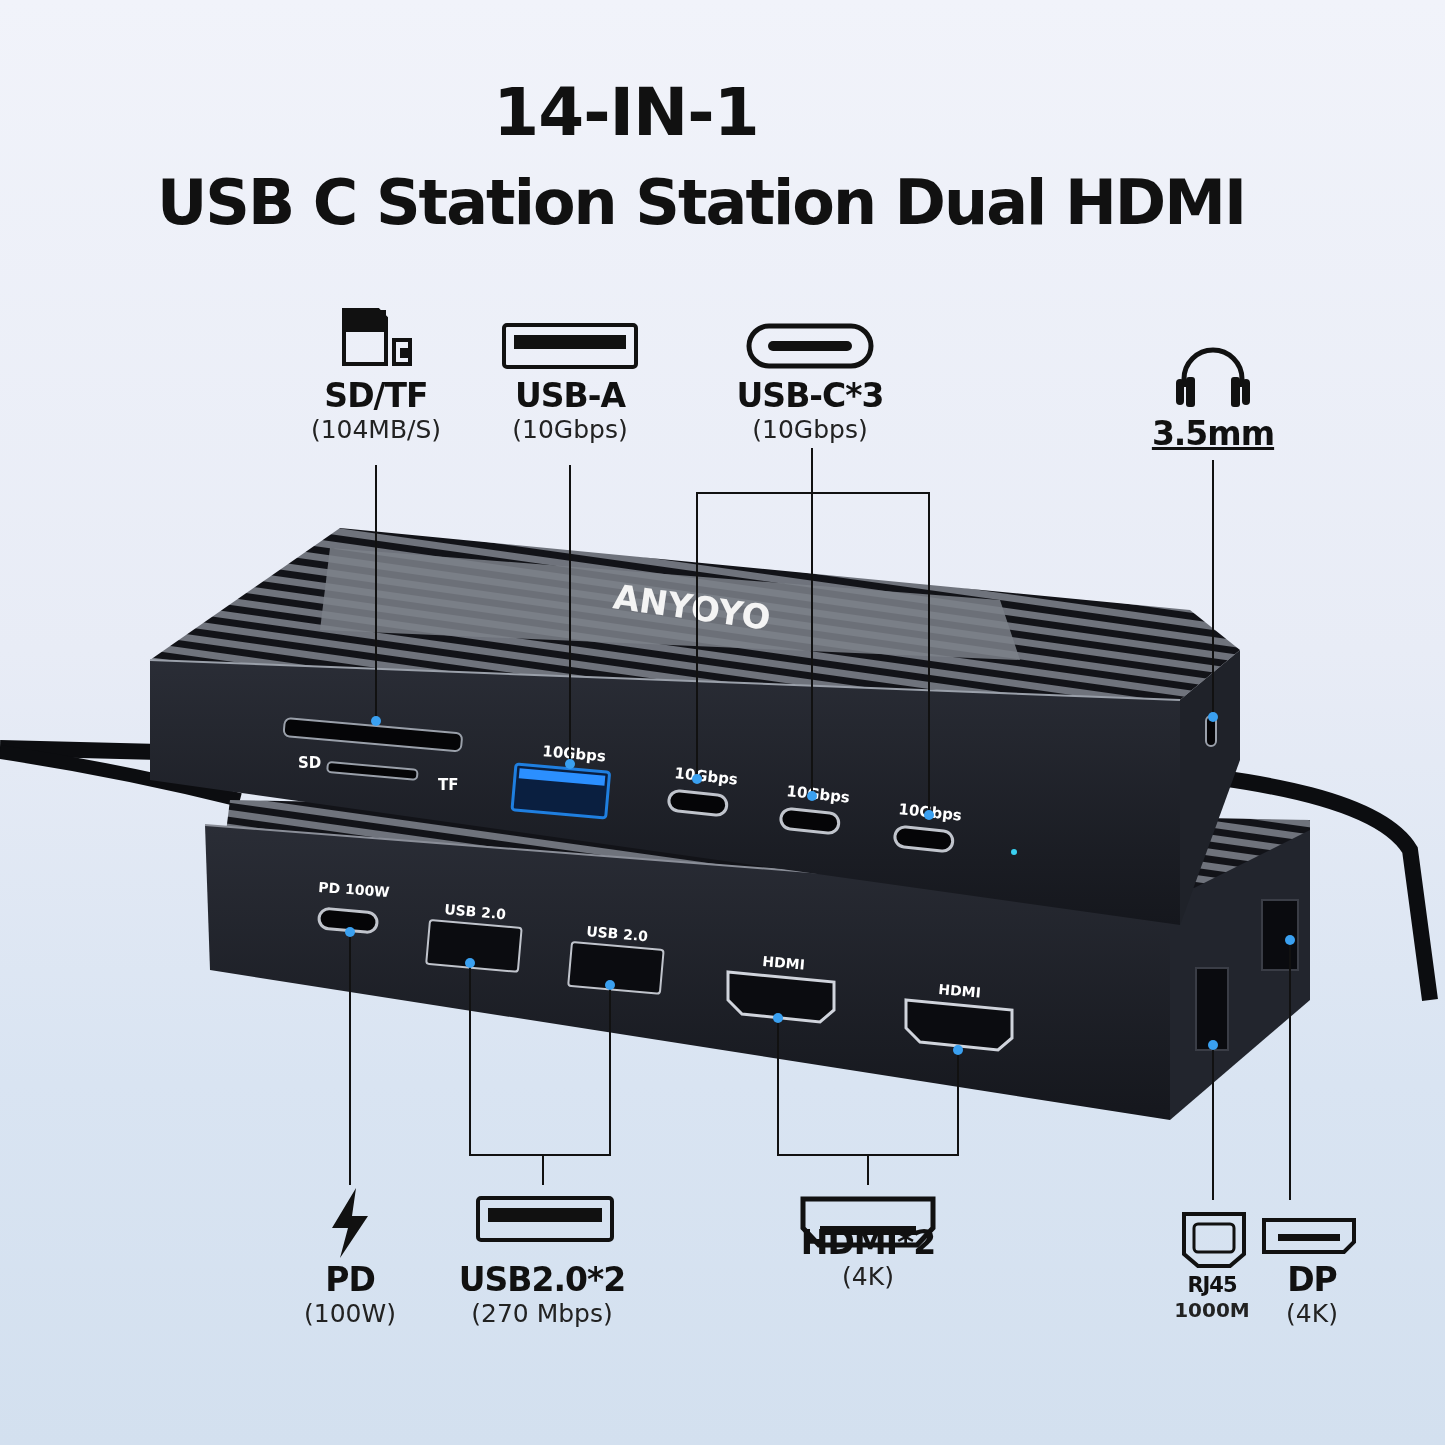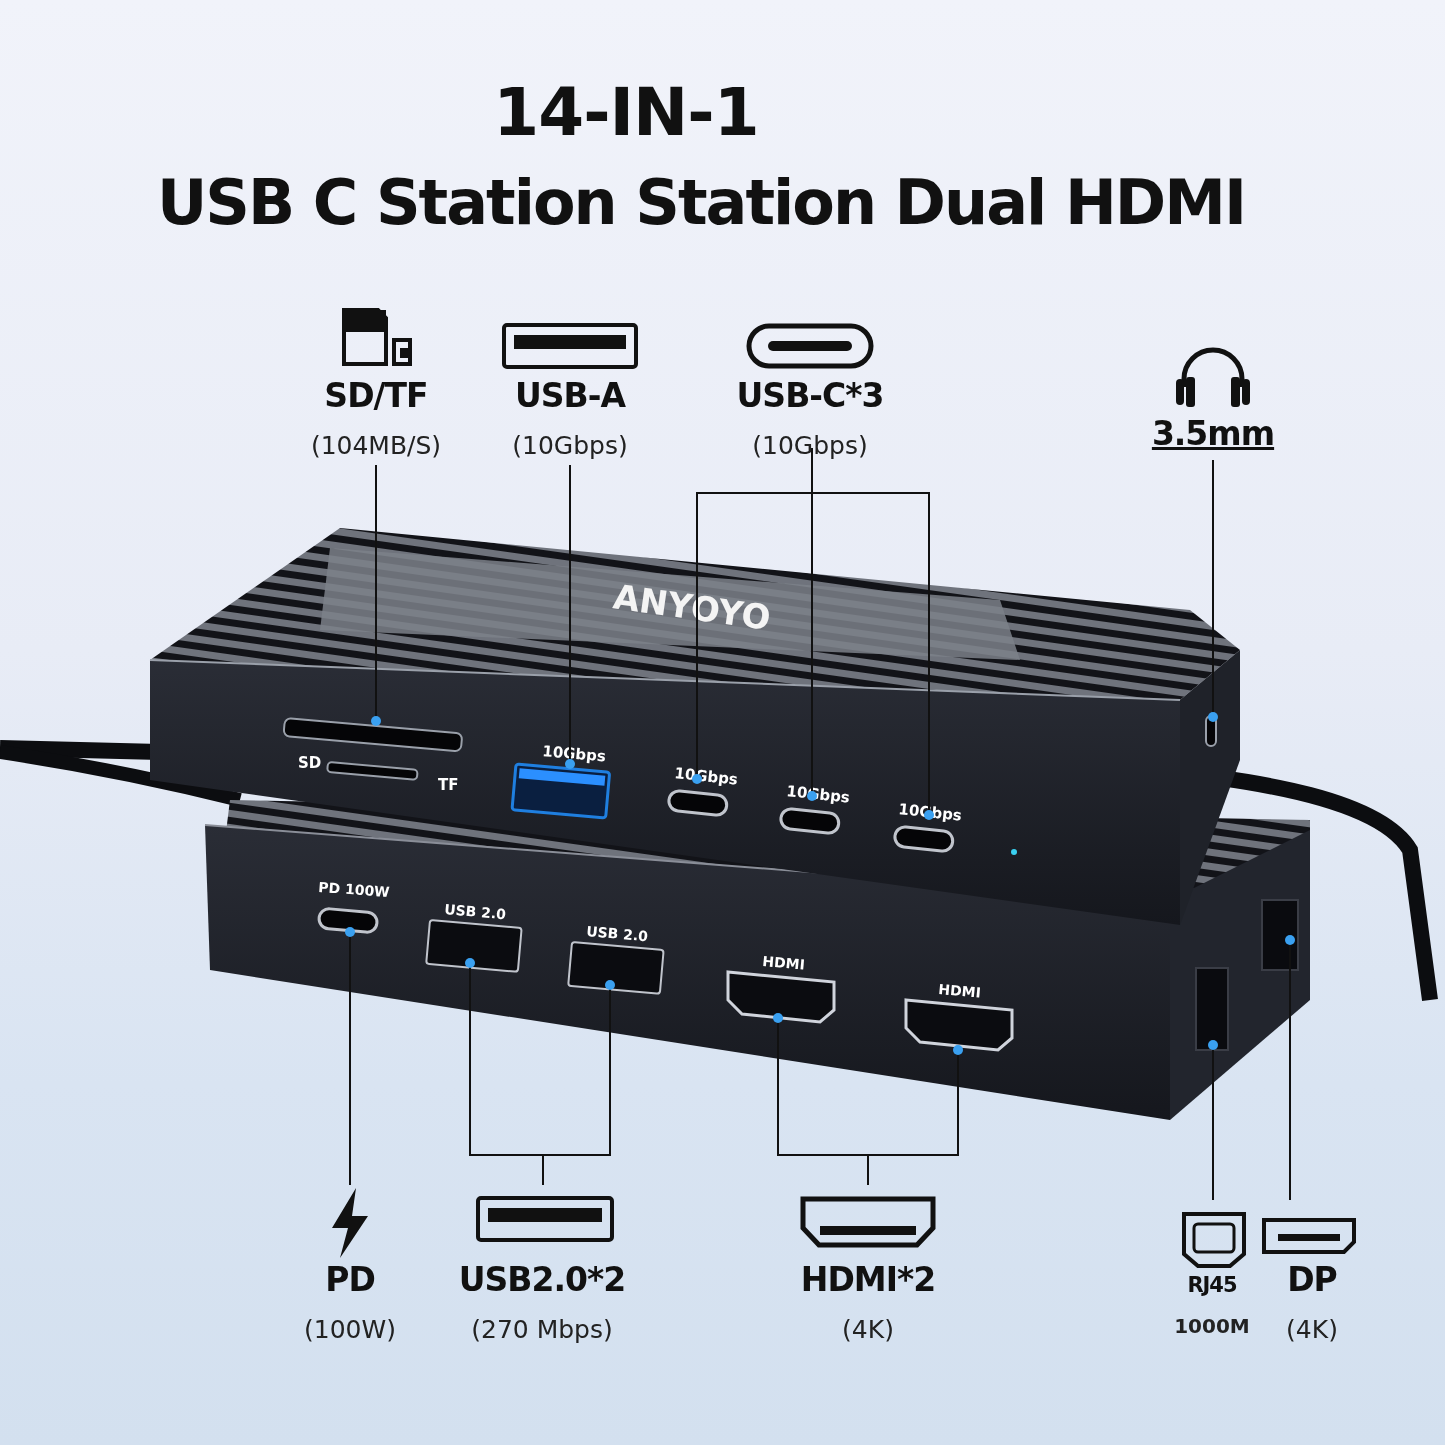"(104MB/S)" .lbl .spec { margin-top: 18px -> 2px }
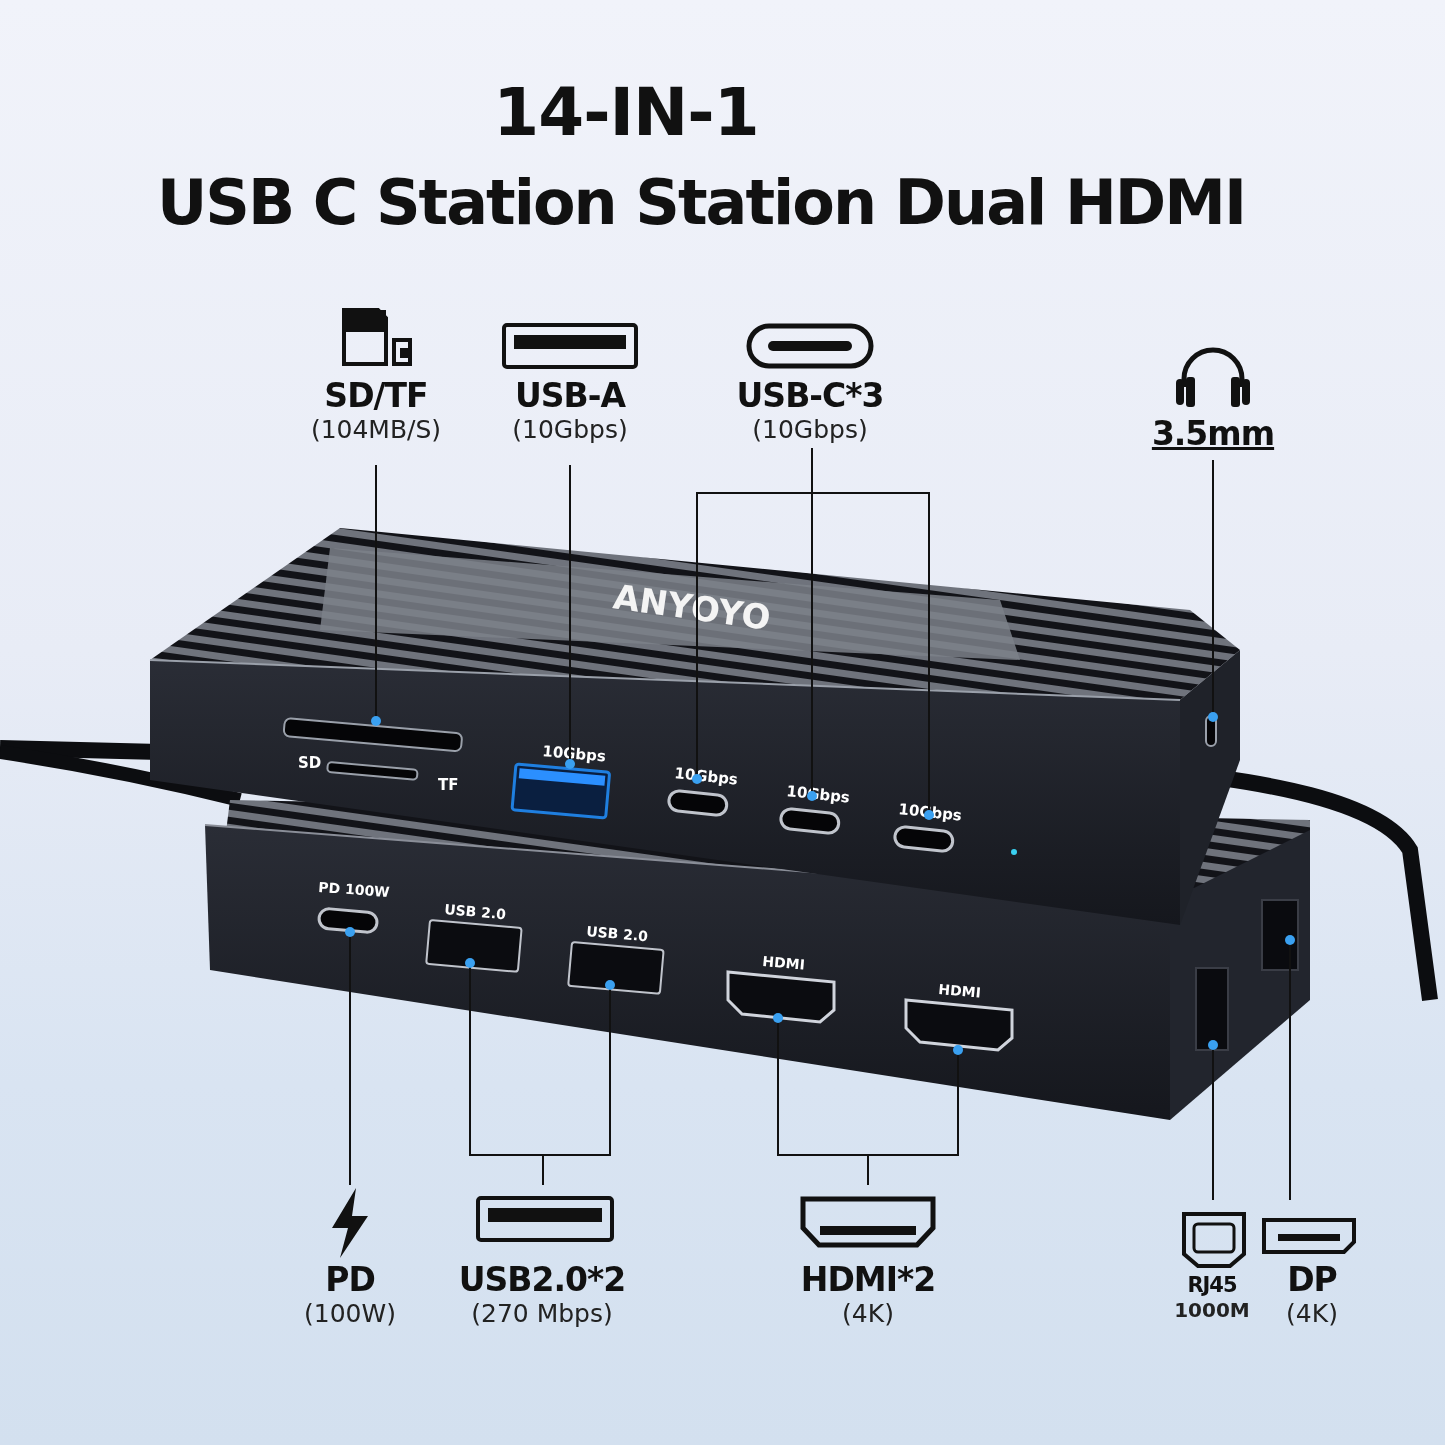"HDMI*2" div.abs { top: 1262px -> 1225px }
